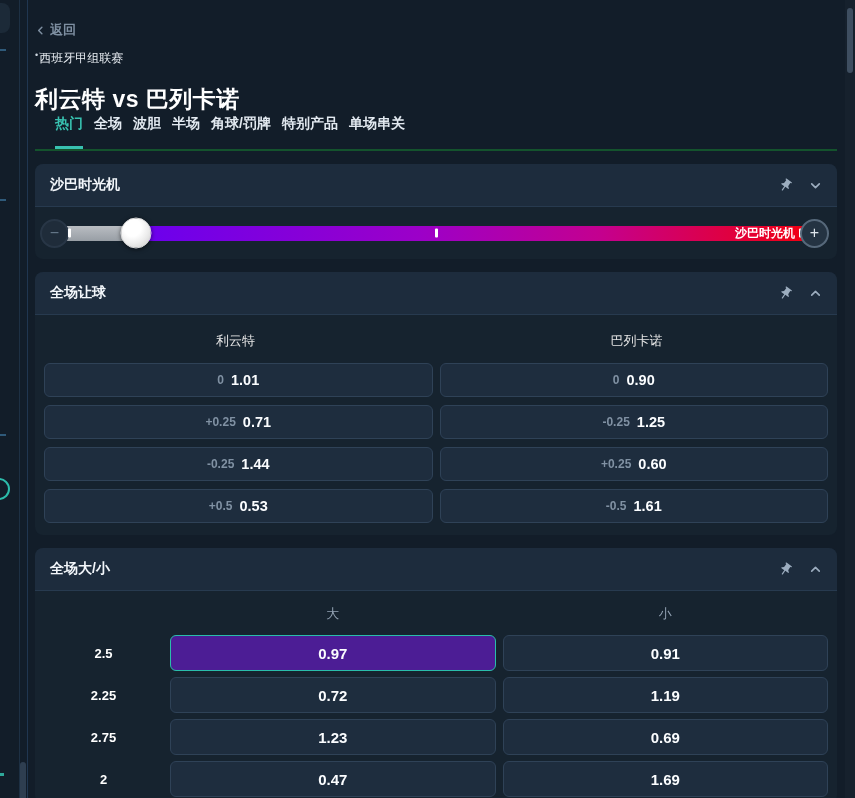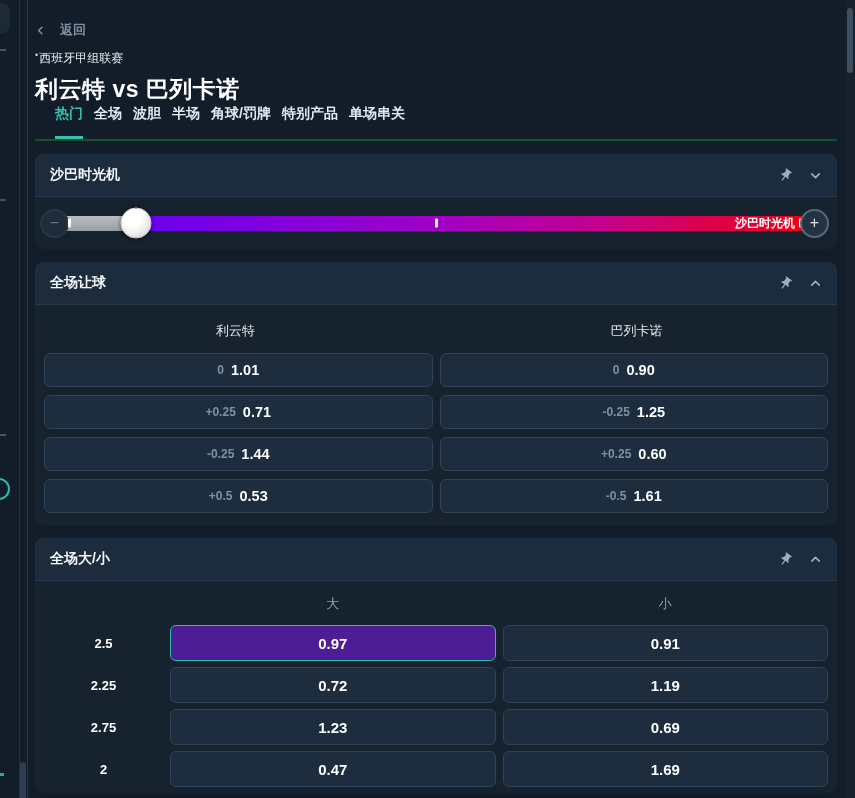"返回" .back-row { gap: 14px -> 4px }
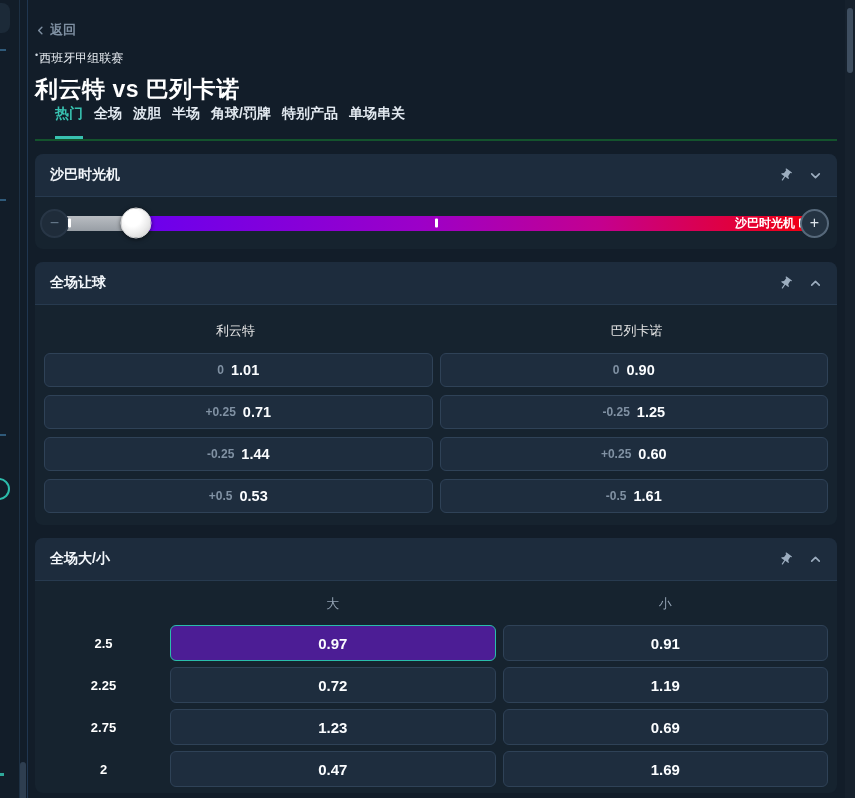"利云特 vs 巴列卡诺" .match-title { margin-top: 7px -> 17px }
